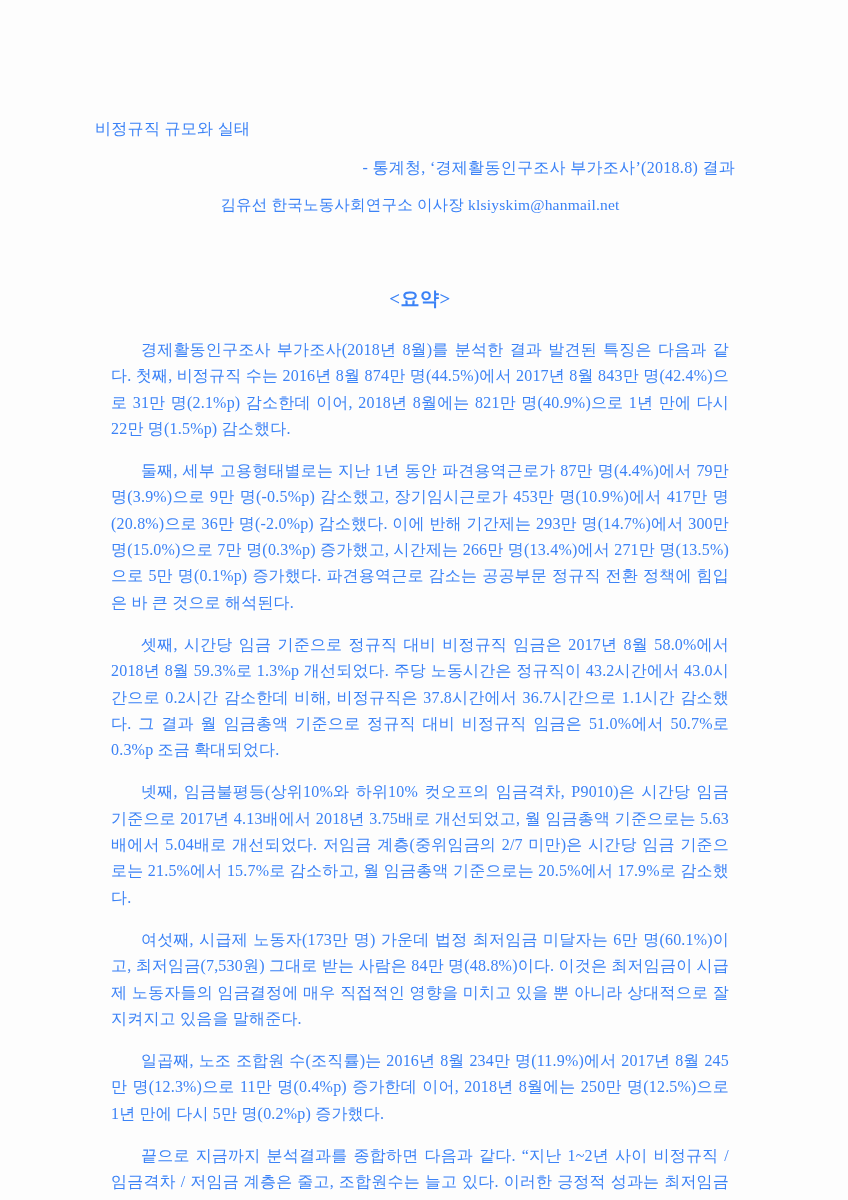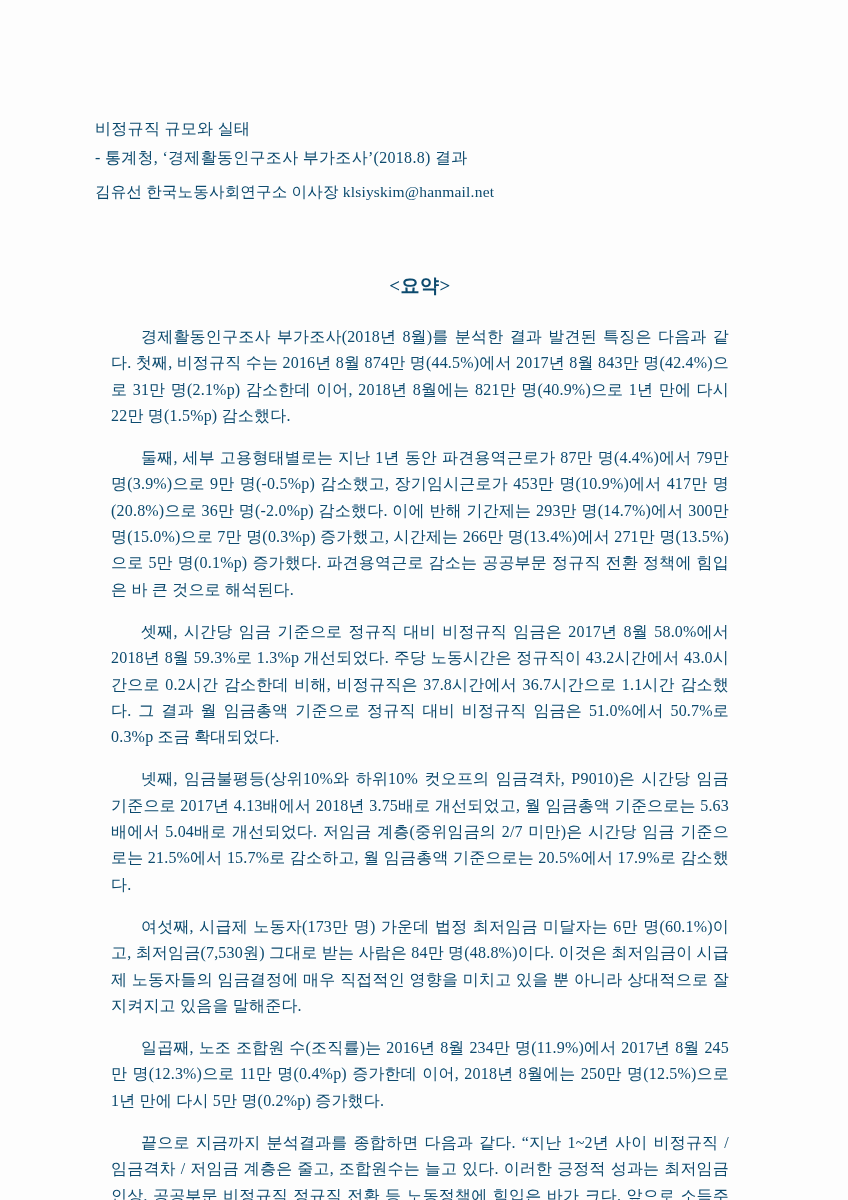"비정규직 규모와 실태" .page { color: #0c4a6e -> #3b82f6 }
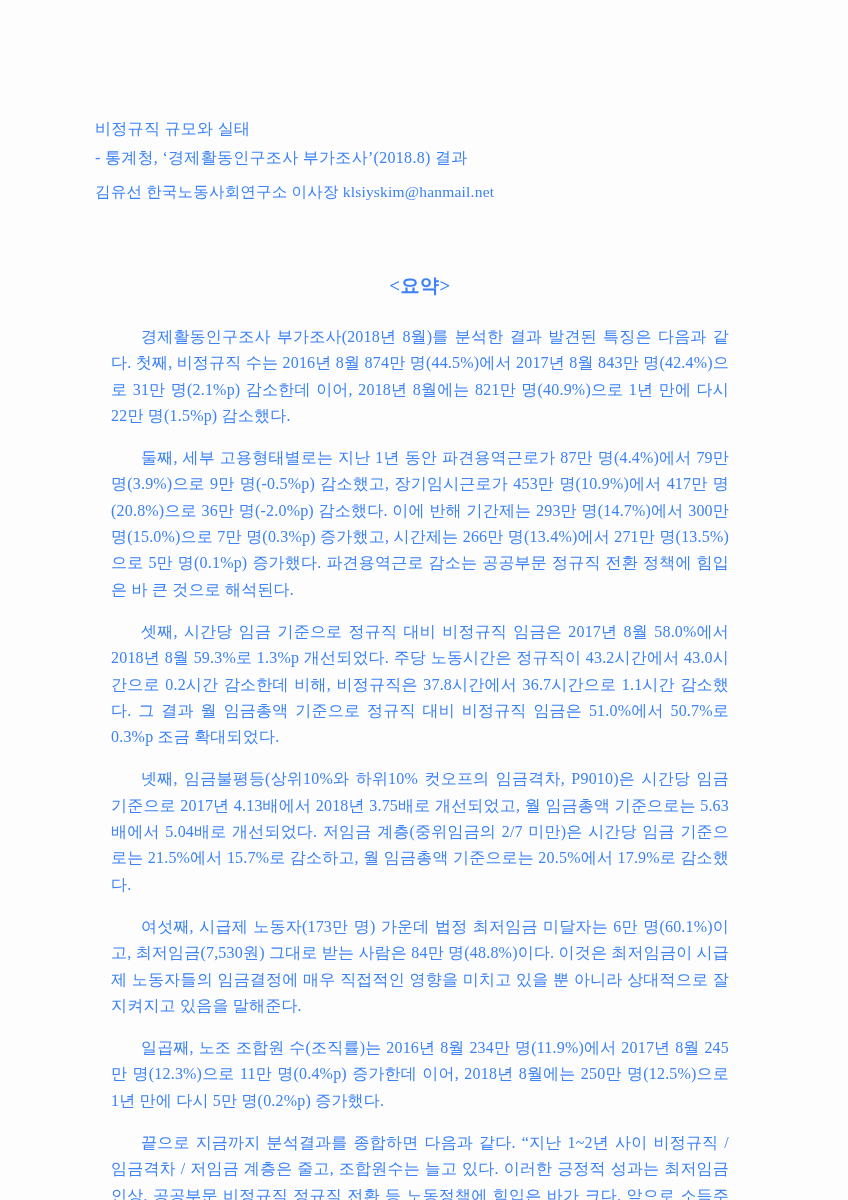"- 통계청, ‘경제활동인구조사 부가조사’(2018.8) 결과" .doc-subtitle { margin: 0 -> 10px; text-align: none -> right }
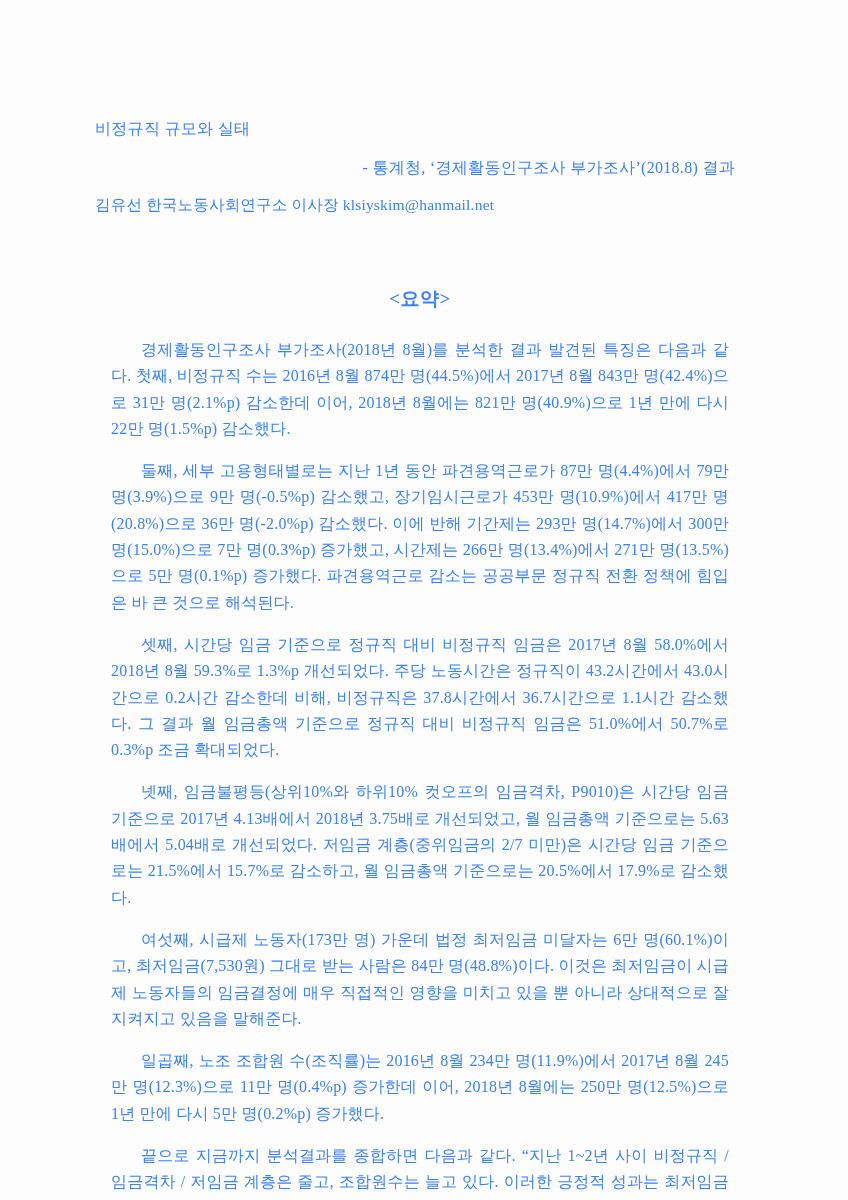"김유선 한국노동사회연구소 이사장 klsiyskim@hanmail.net" .byline { text-align: left -> center }
